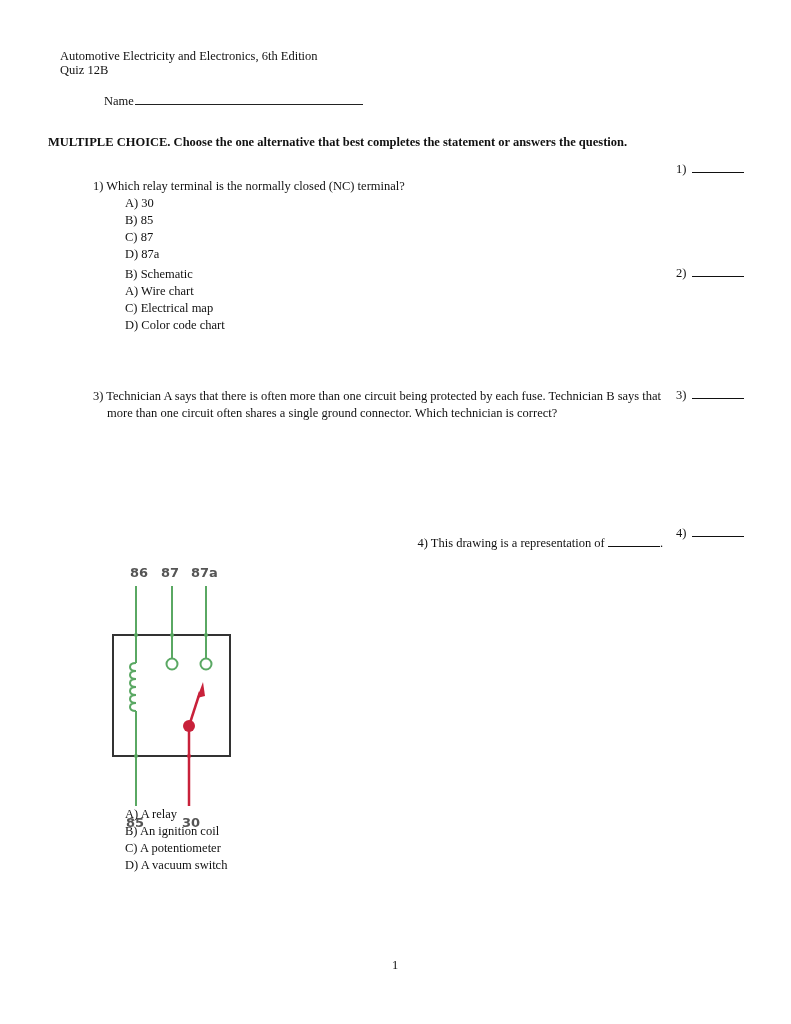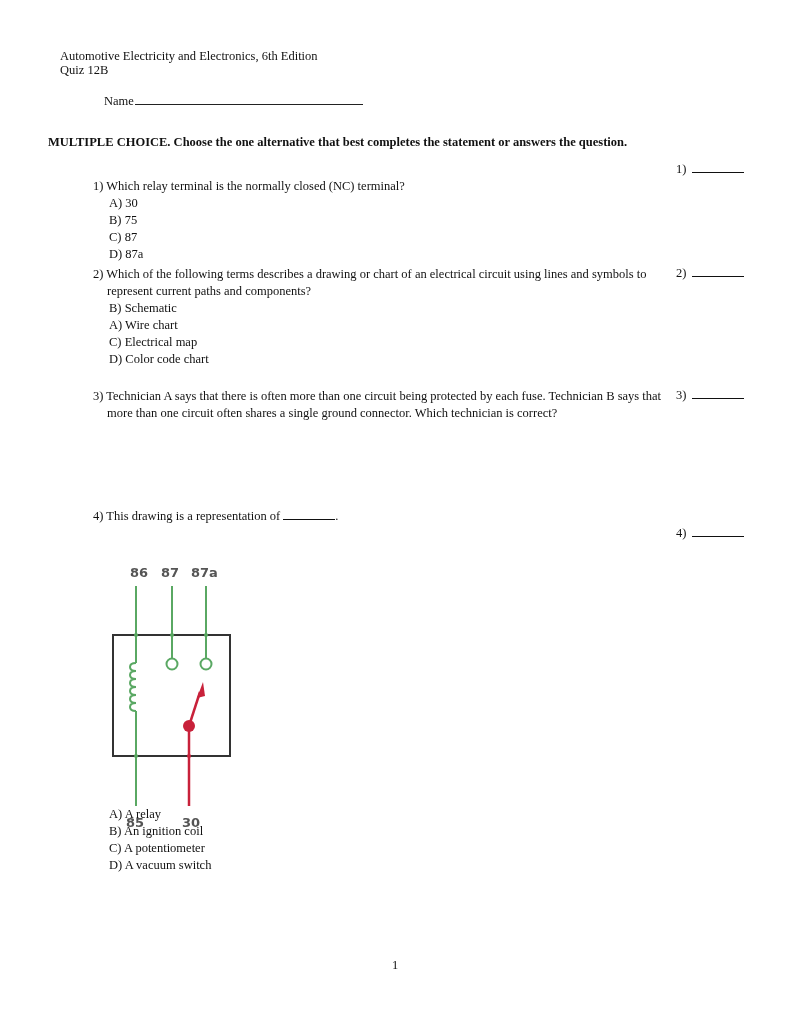"A) 30" .q .opts { margin-left: 16px -> 32px }
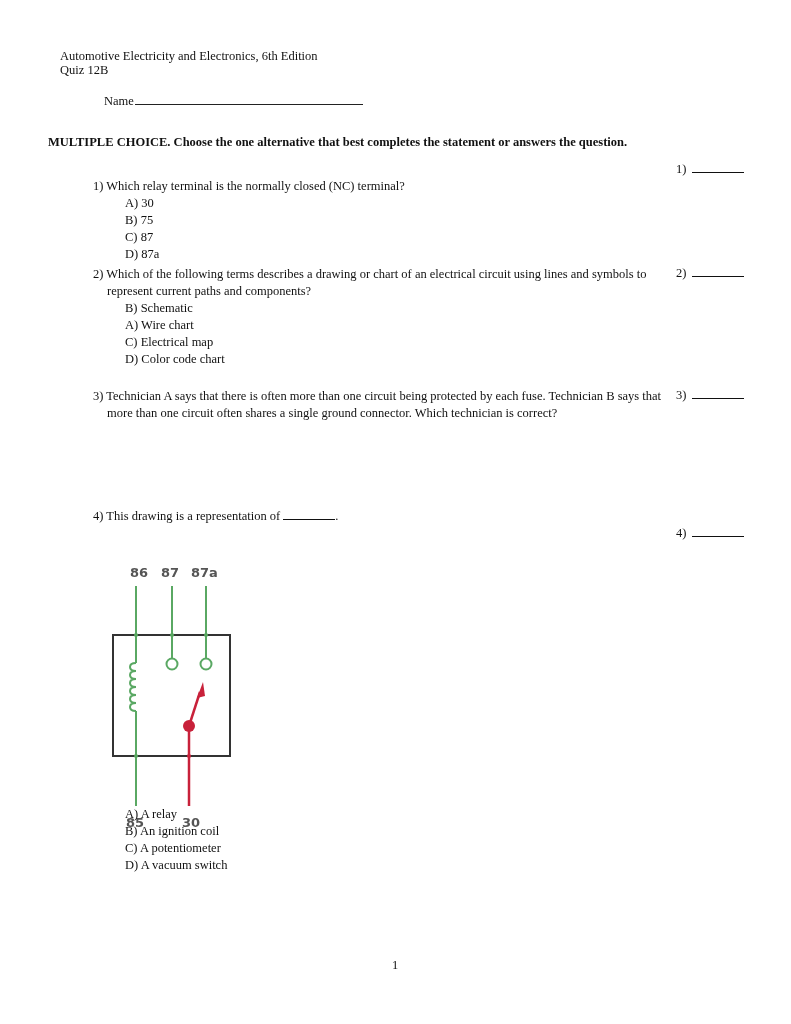"B) 75" div.opt { text: 75 -> 85 }
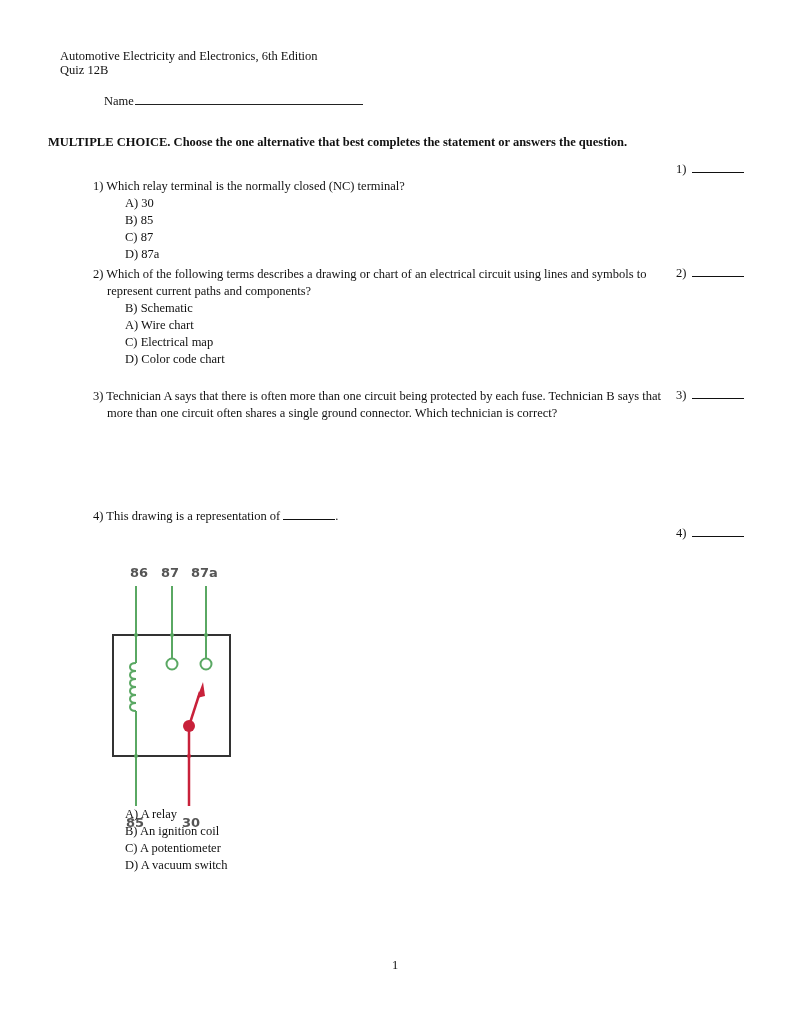"2) Which of the following" div.stem { html: <div>2) Which of the following terms describes a drawing or chart of an electrical circuit using lines and symbols to represent current paths and components?</div> -> none }
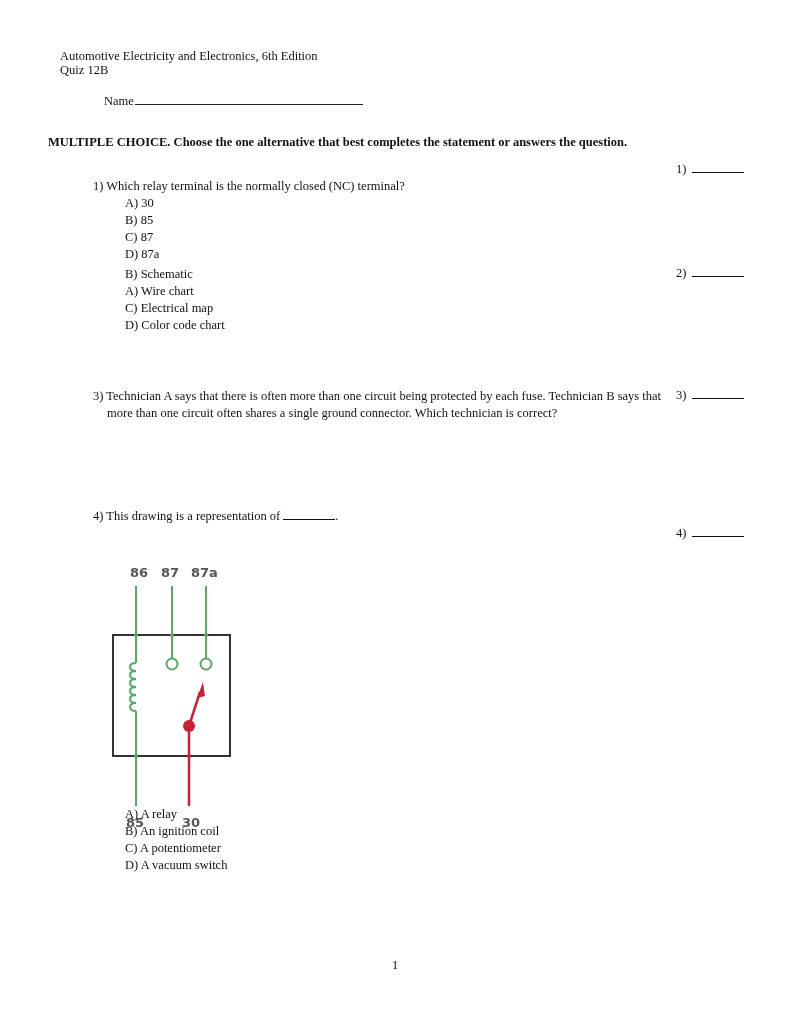"4) This drawing is a" div.q { text-align: none -> right; top: 508px -> 535px }
